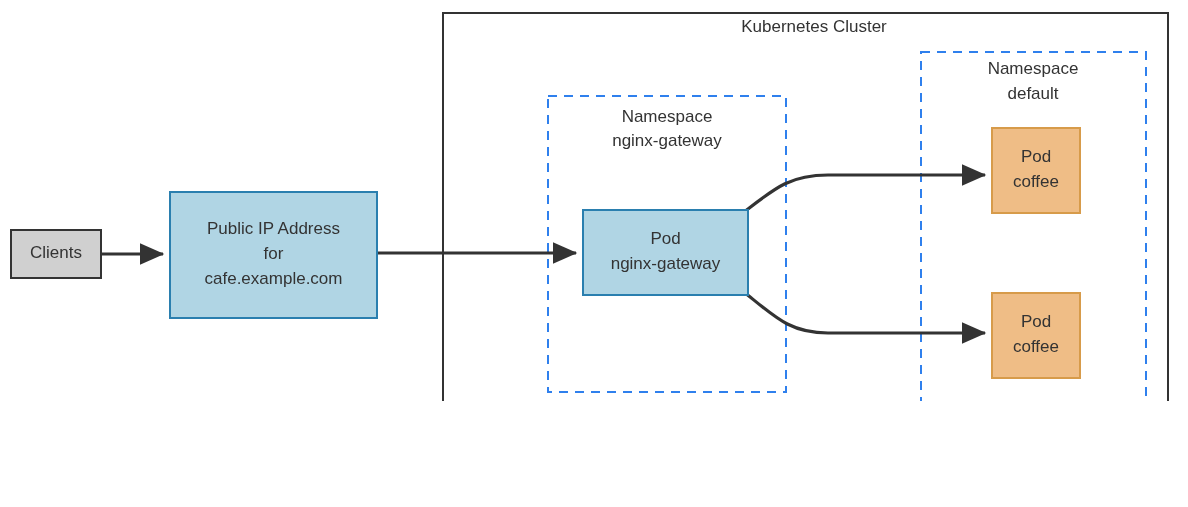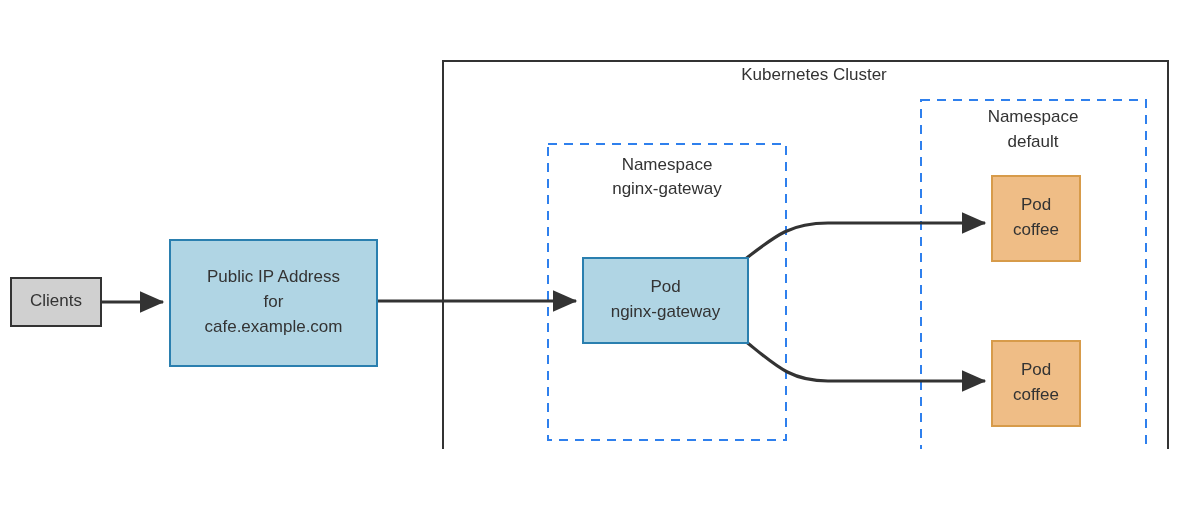"Kubernetes Cluster" #diagram-root { margin-top: 48px -> none }
